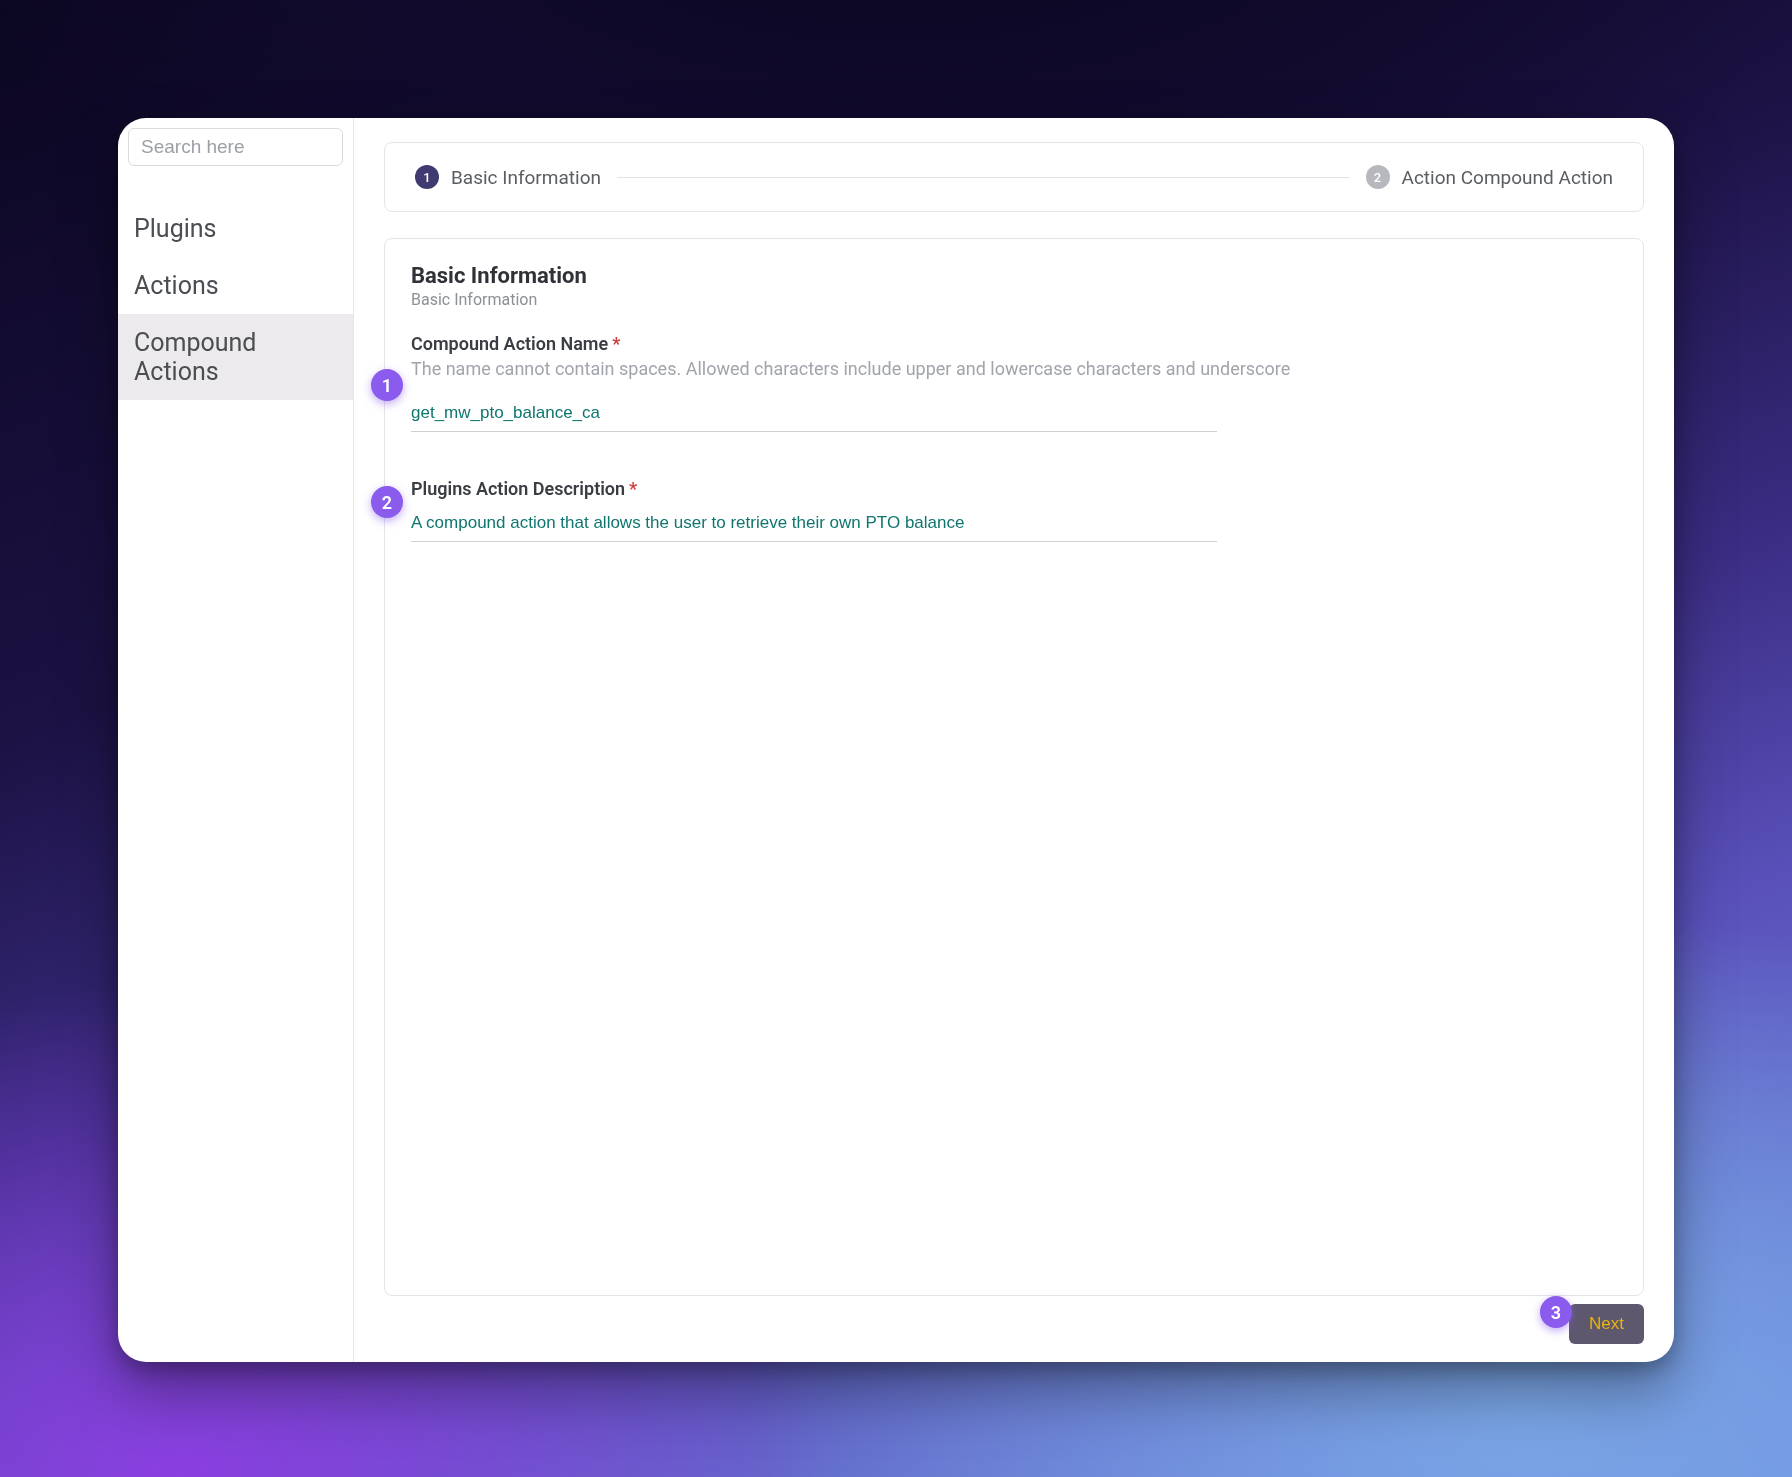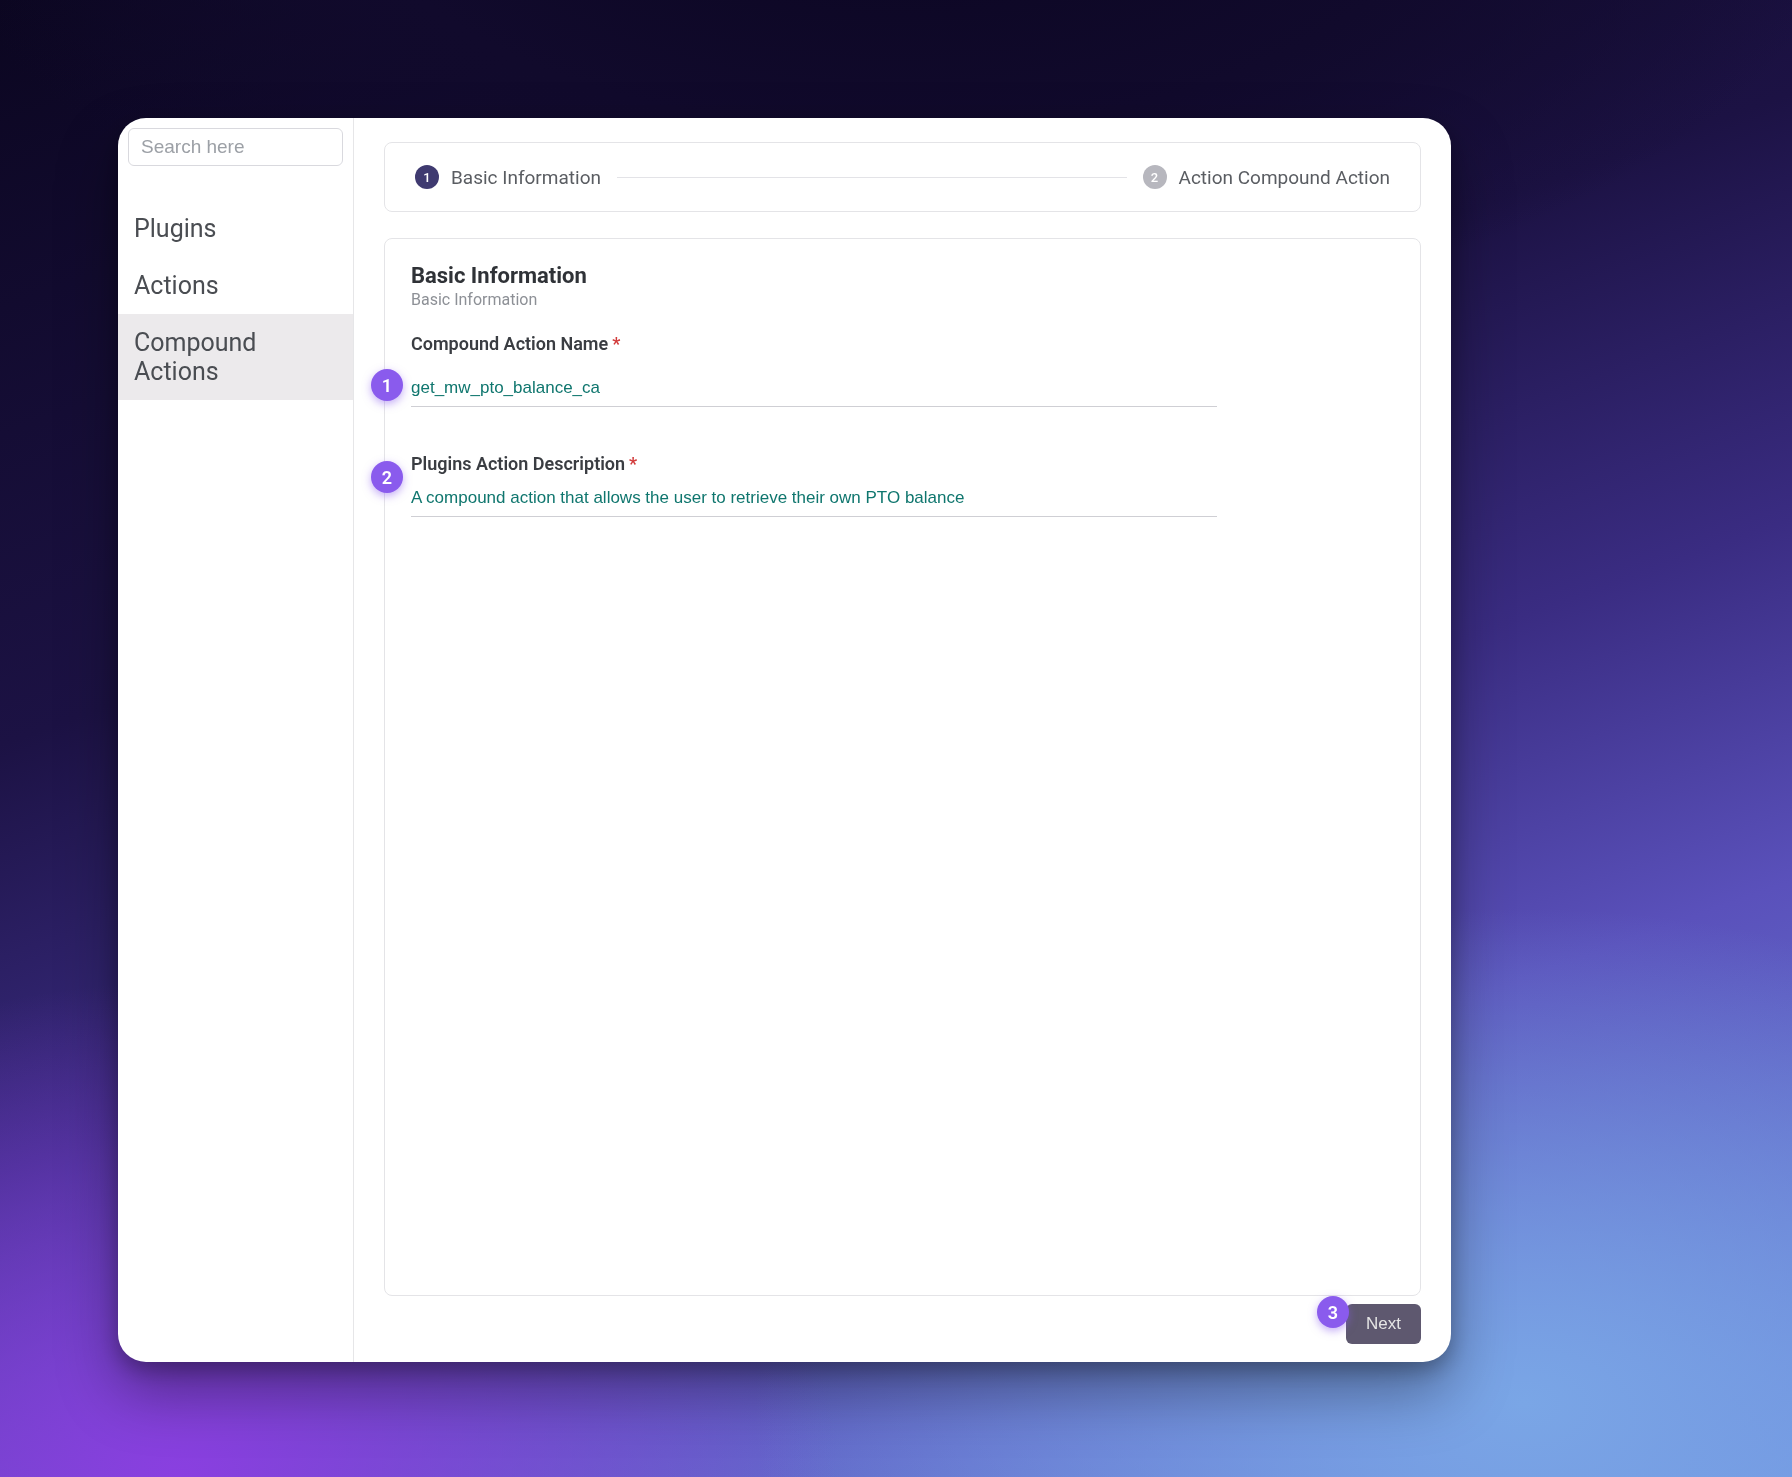"Search here" .window { width: 1333px -> 1556px }
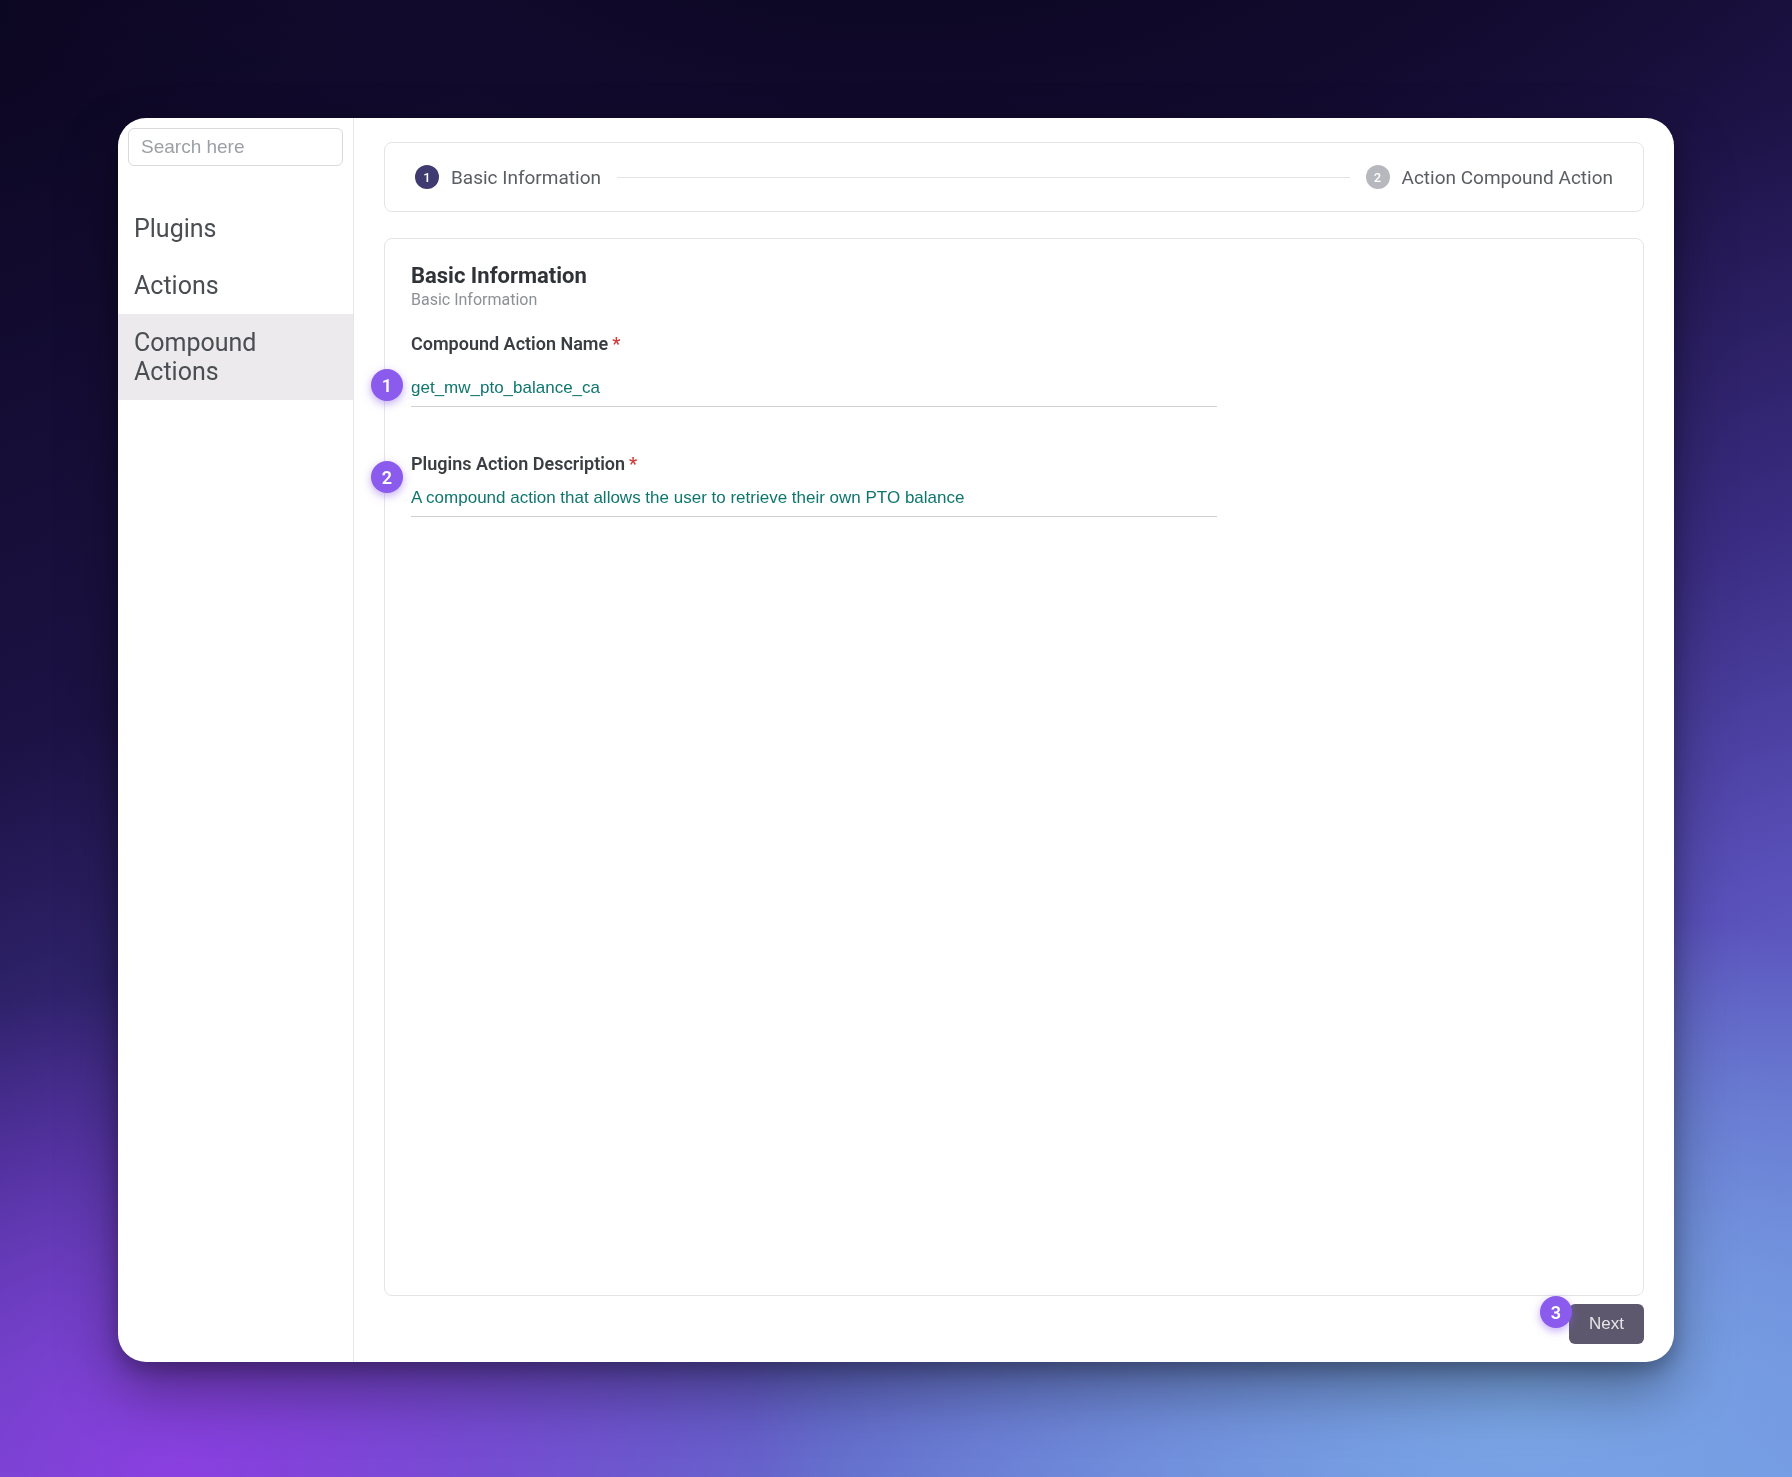"The name cannot contain spaces." div.field-help { html: none -> <div>The name cannot contain spaces. Allowed characters include upper and lowercase characters and underscore</div> }
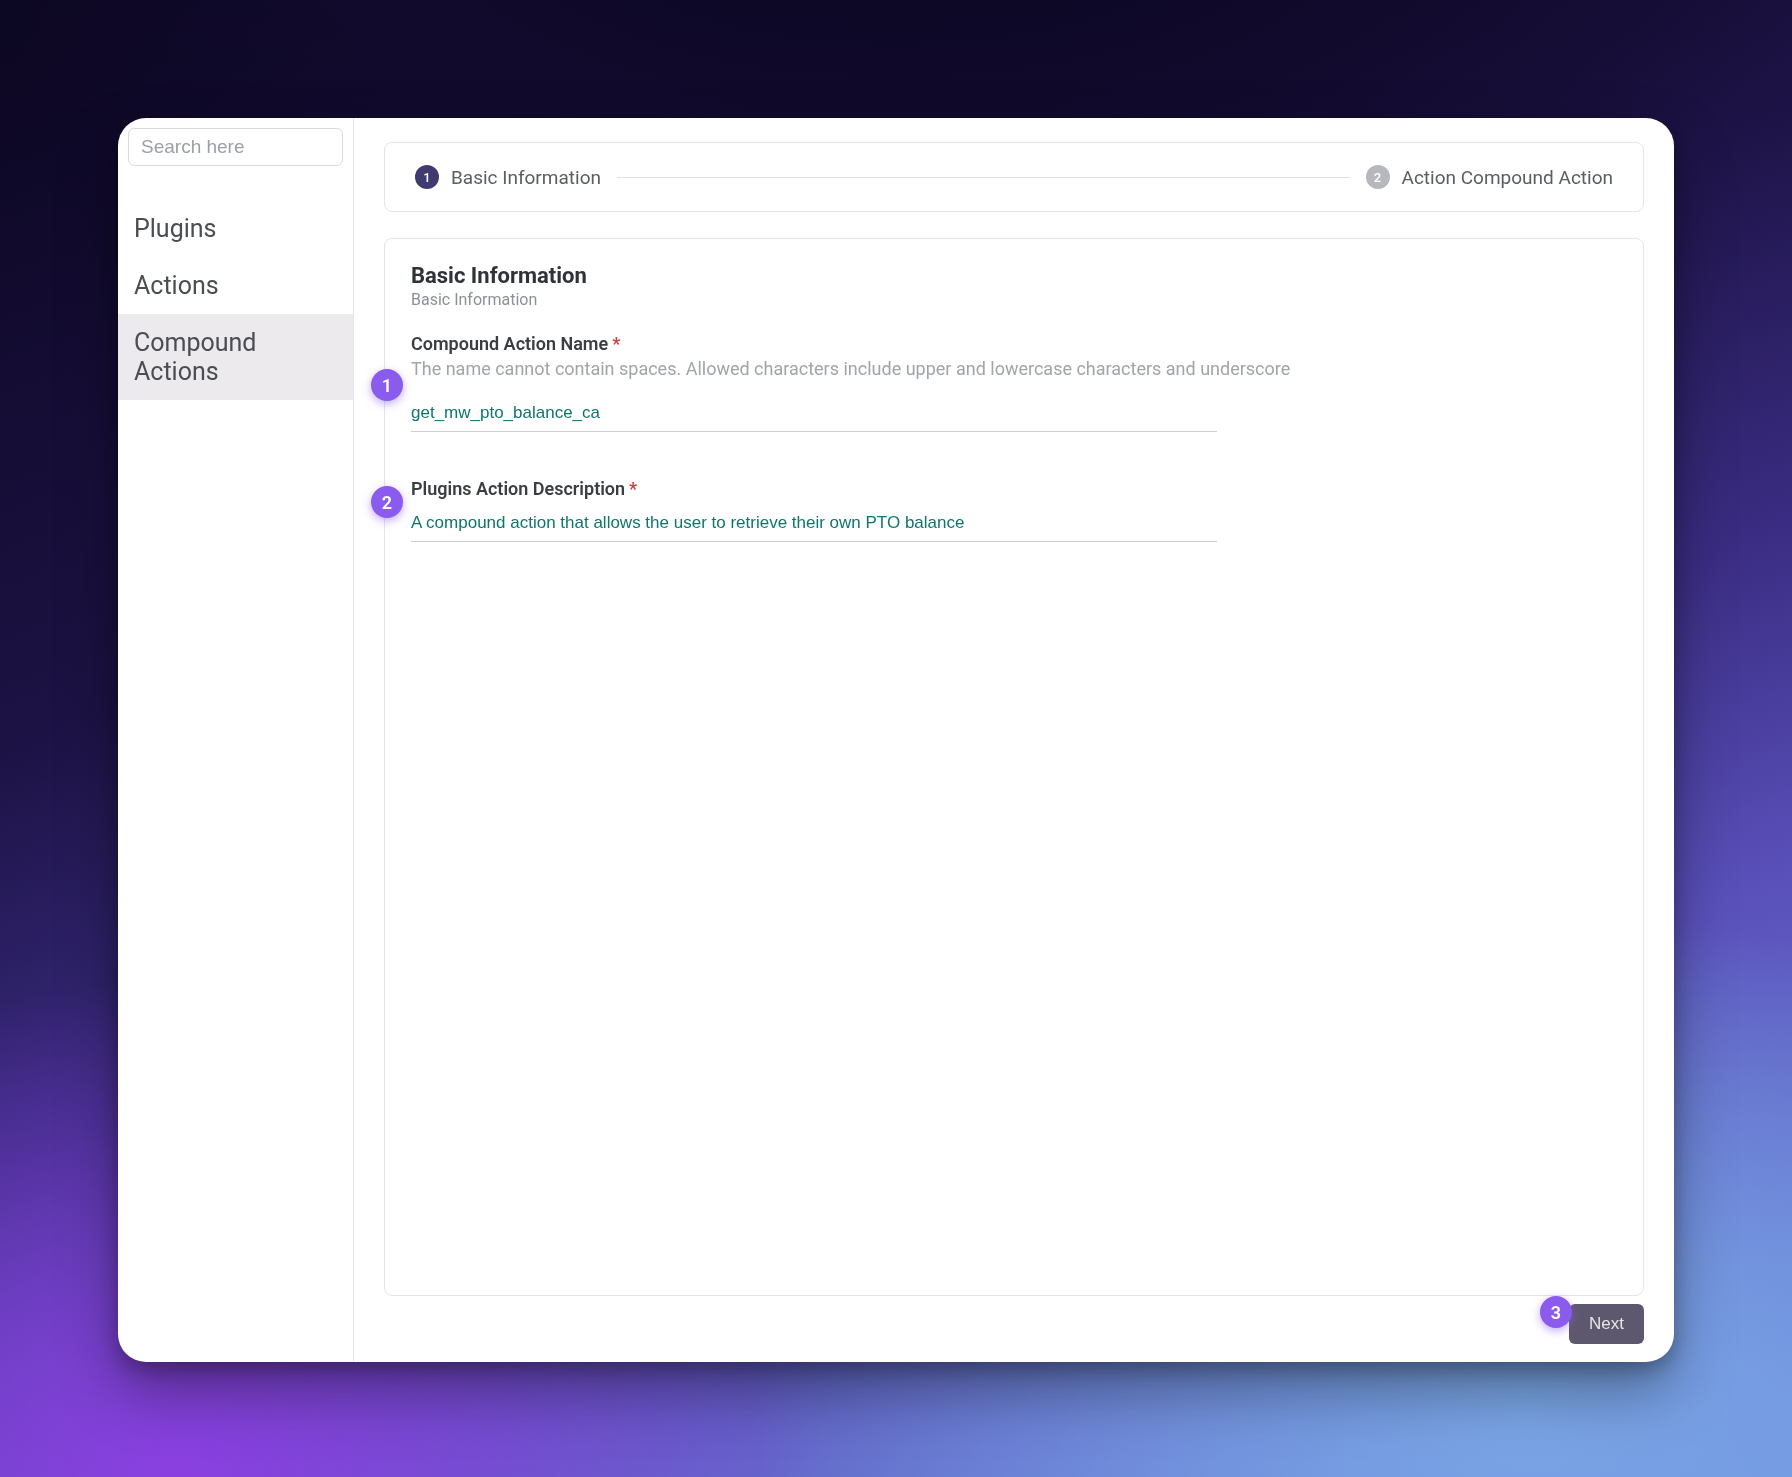"Next" .next-btn { color: #e5e5e5 -> #eab308 }
